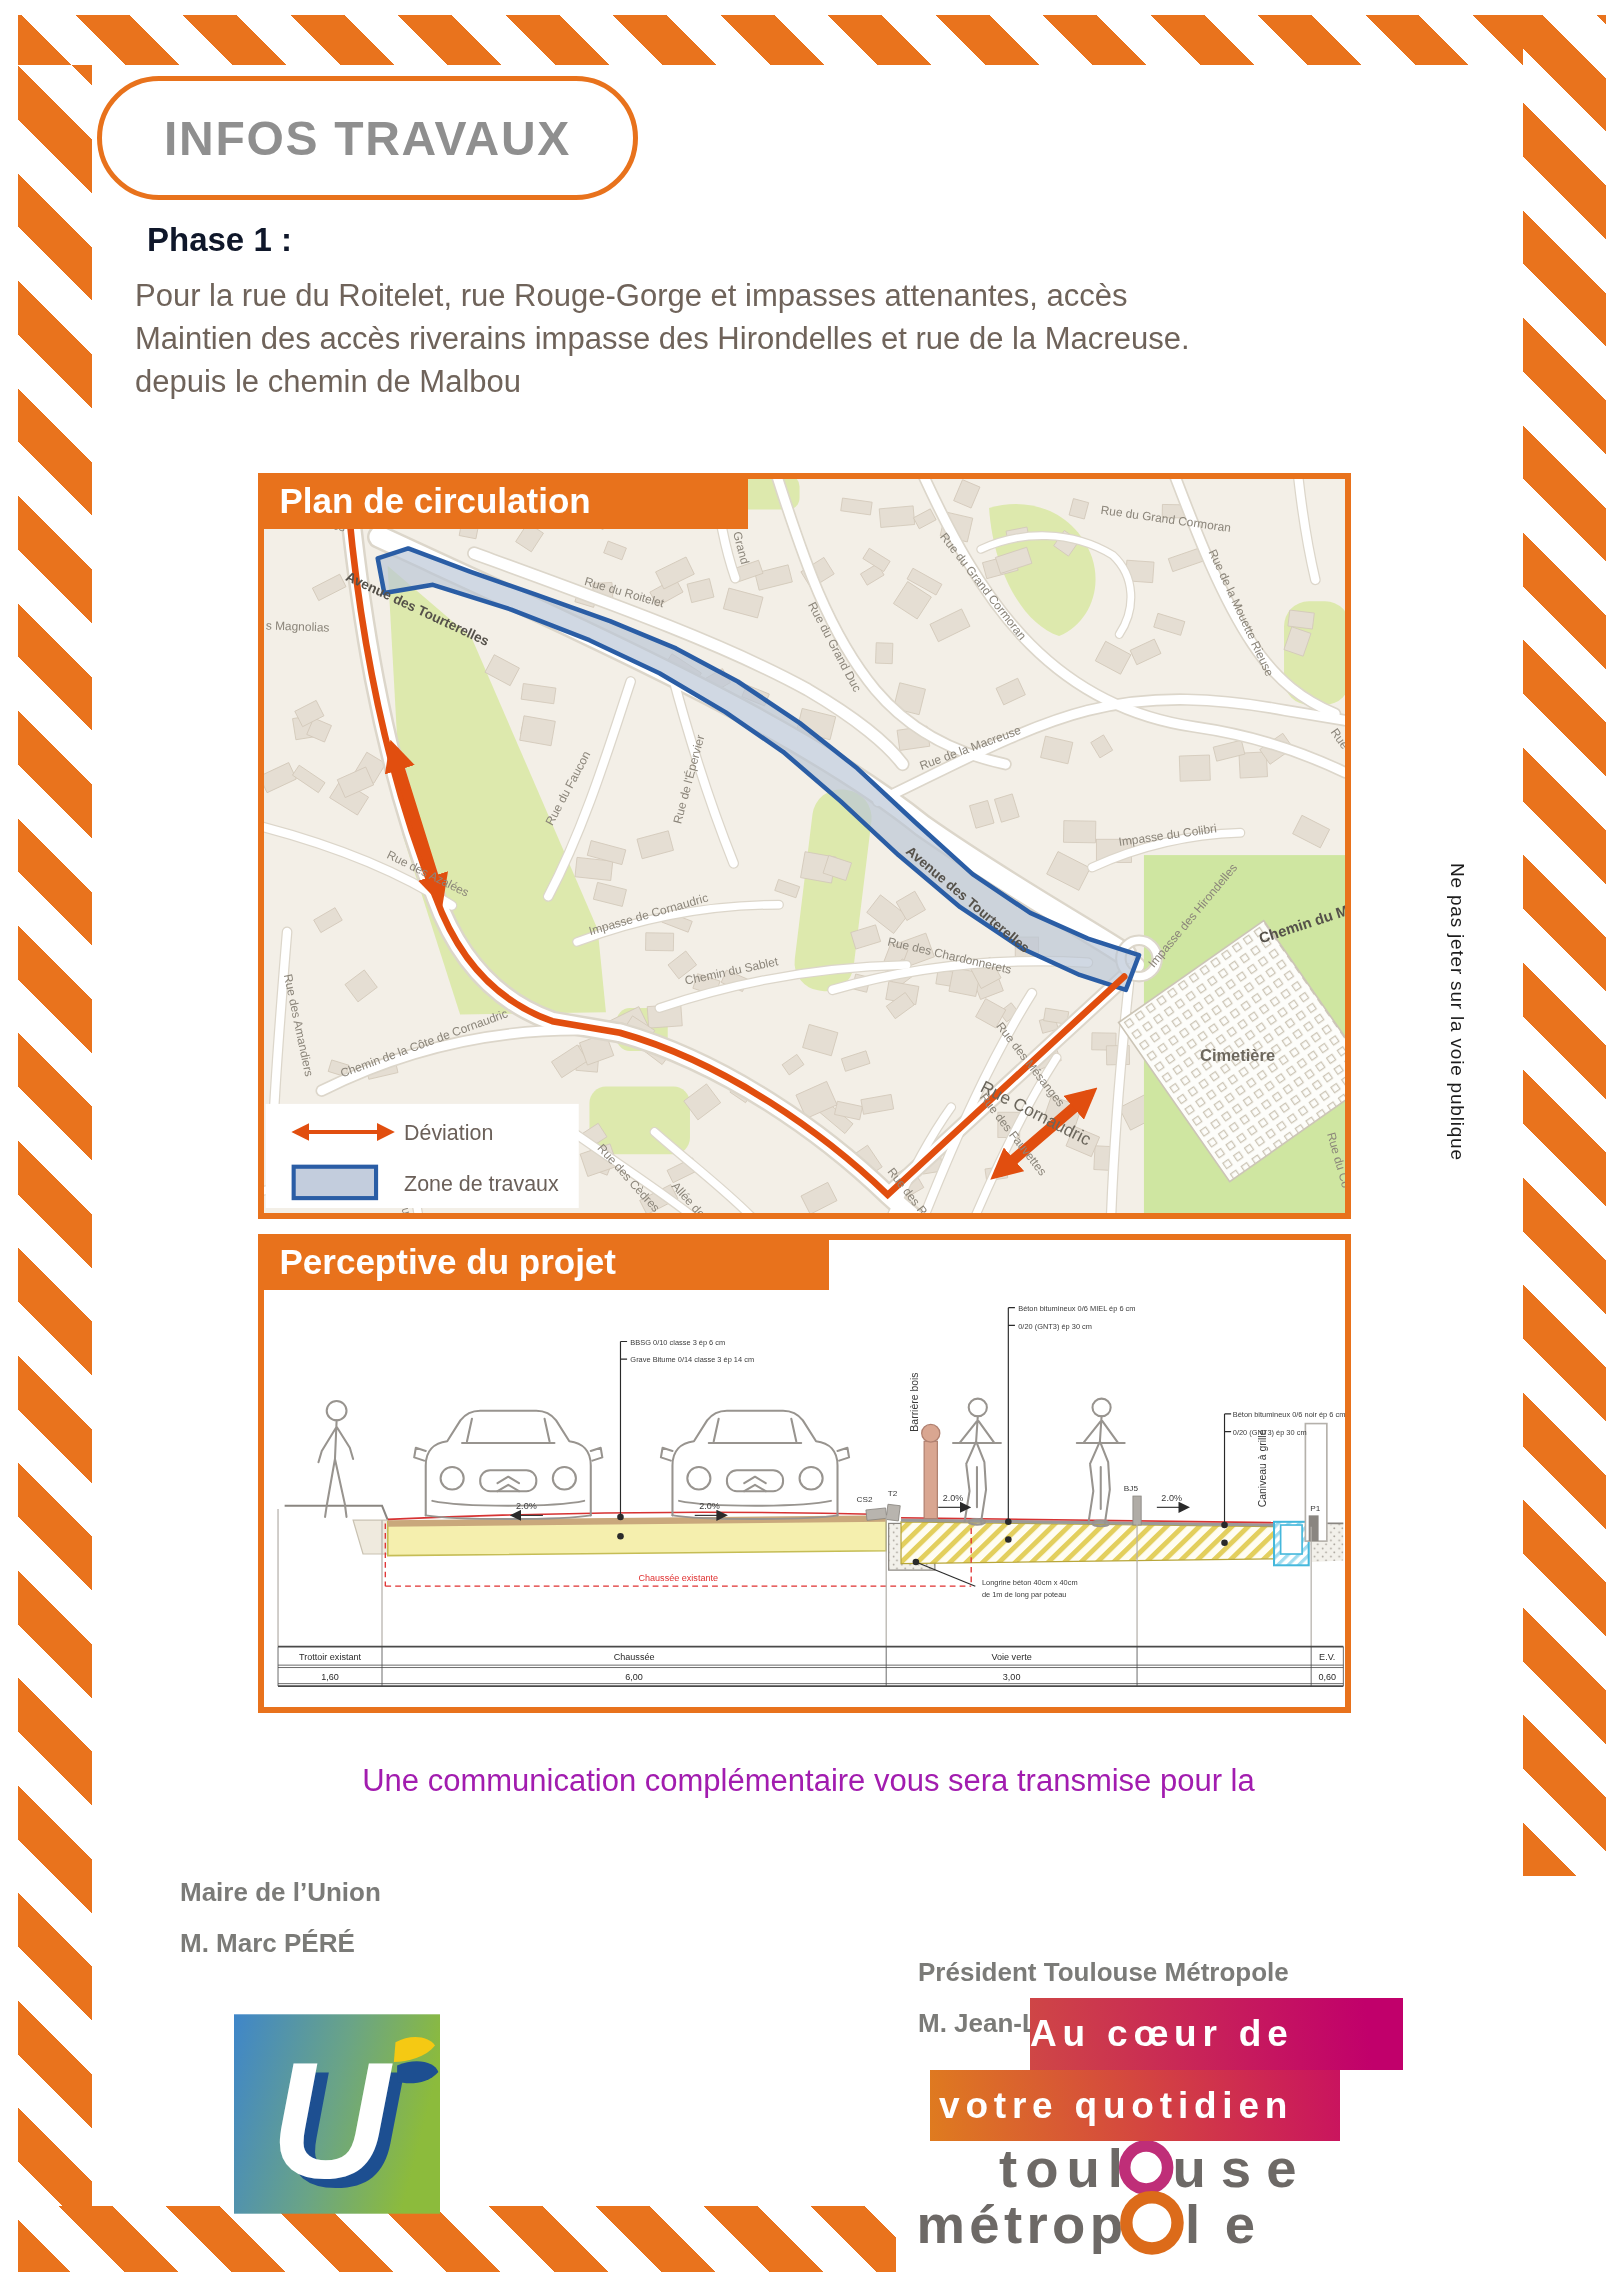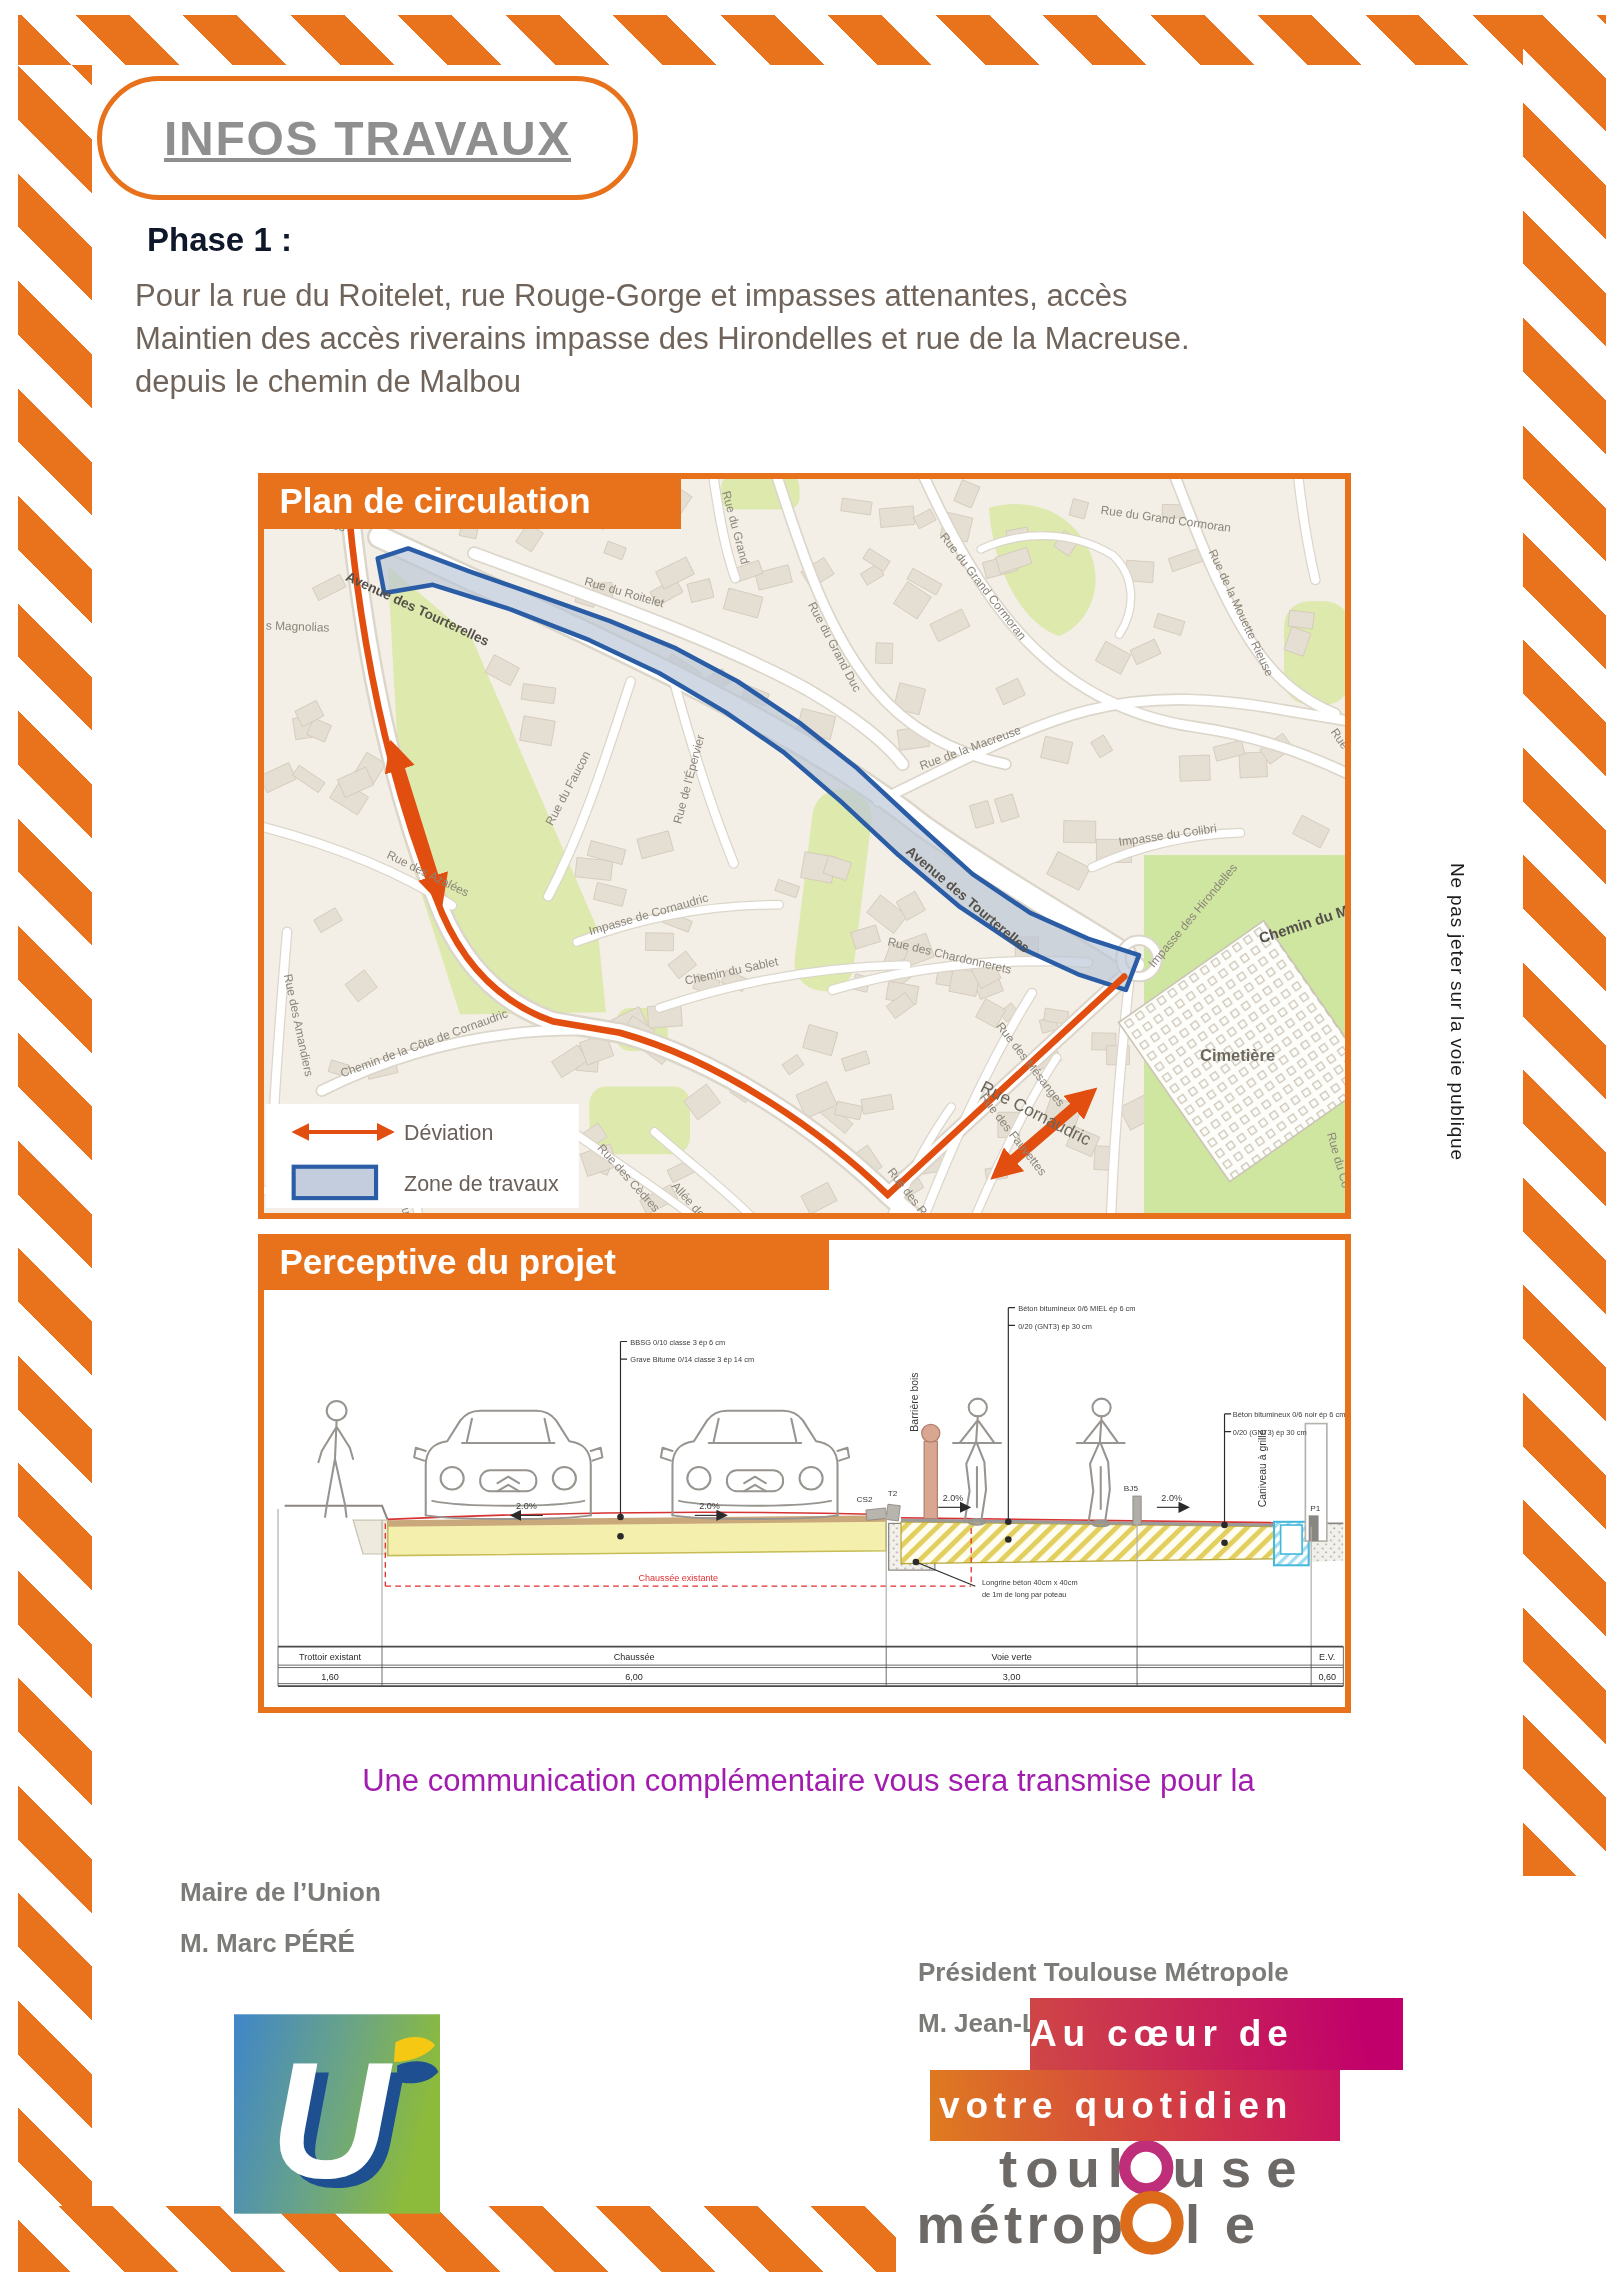"INFOS TRAVAUX" #title-pill span { text-decoration: underline -> none }
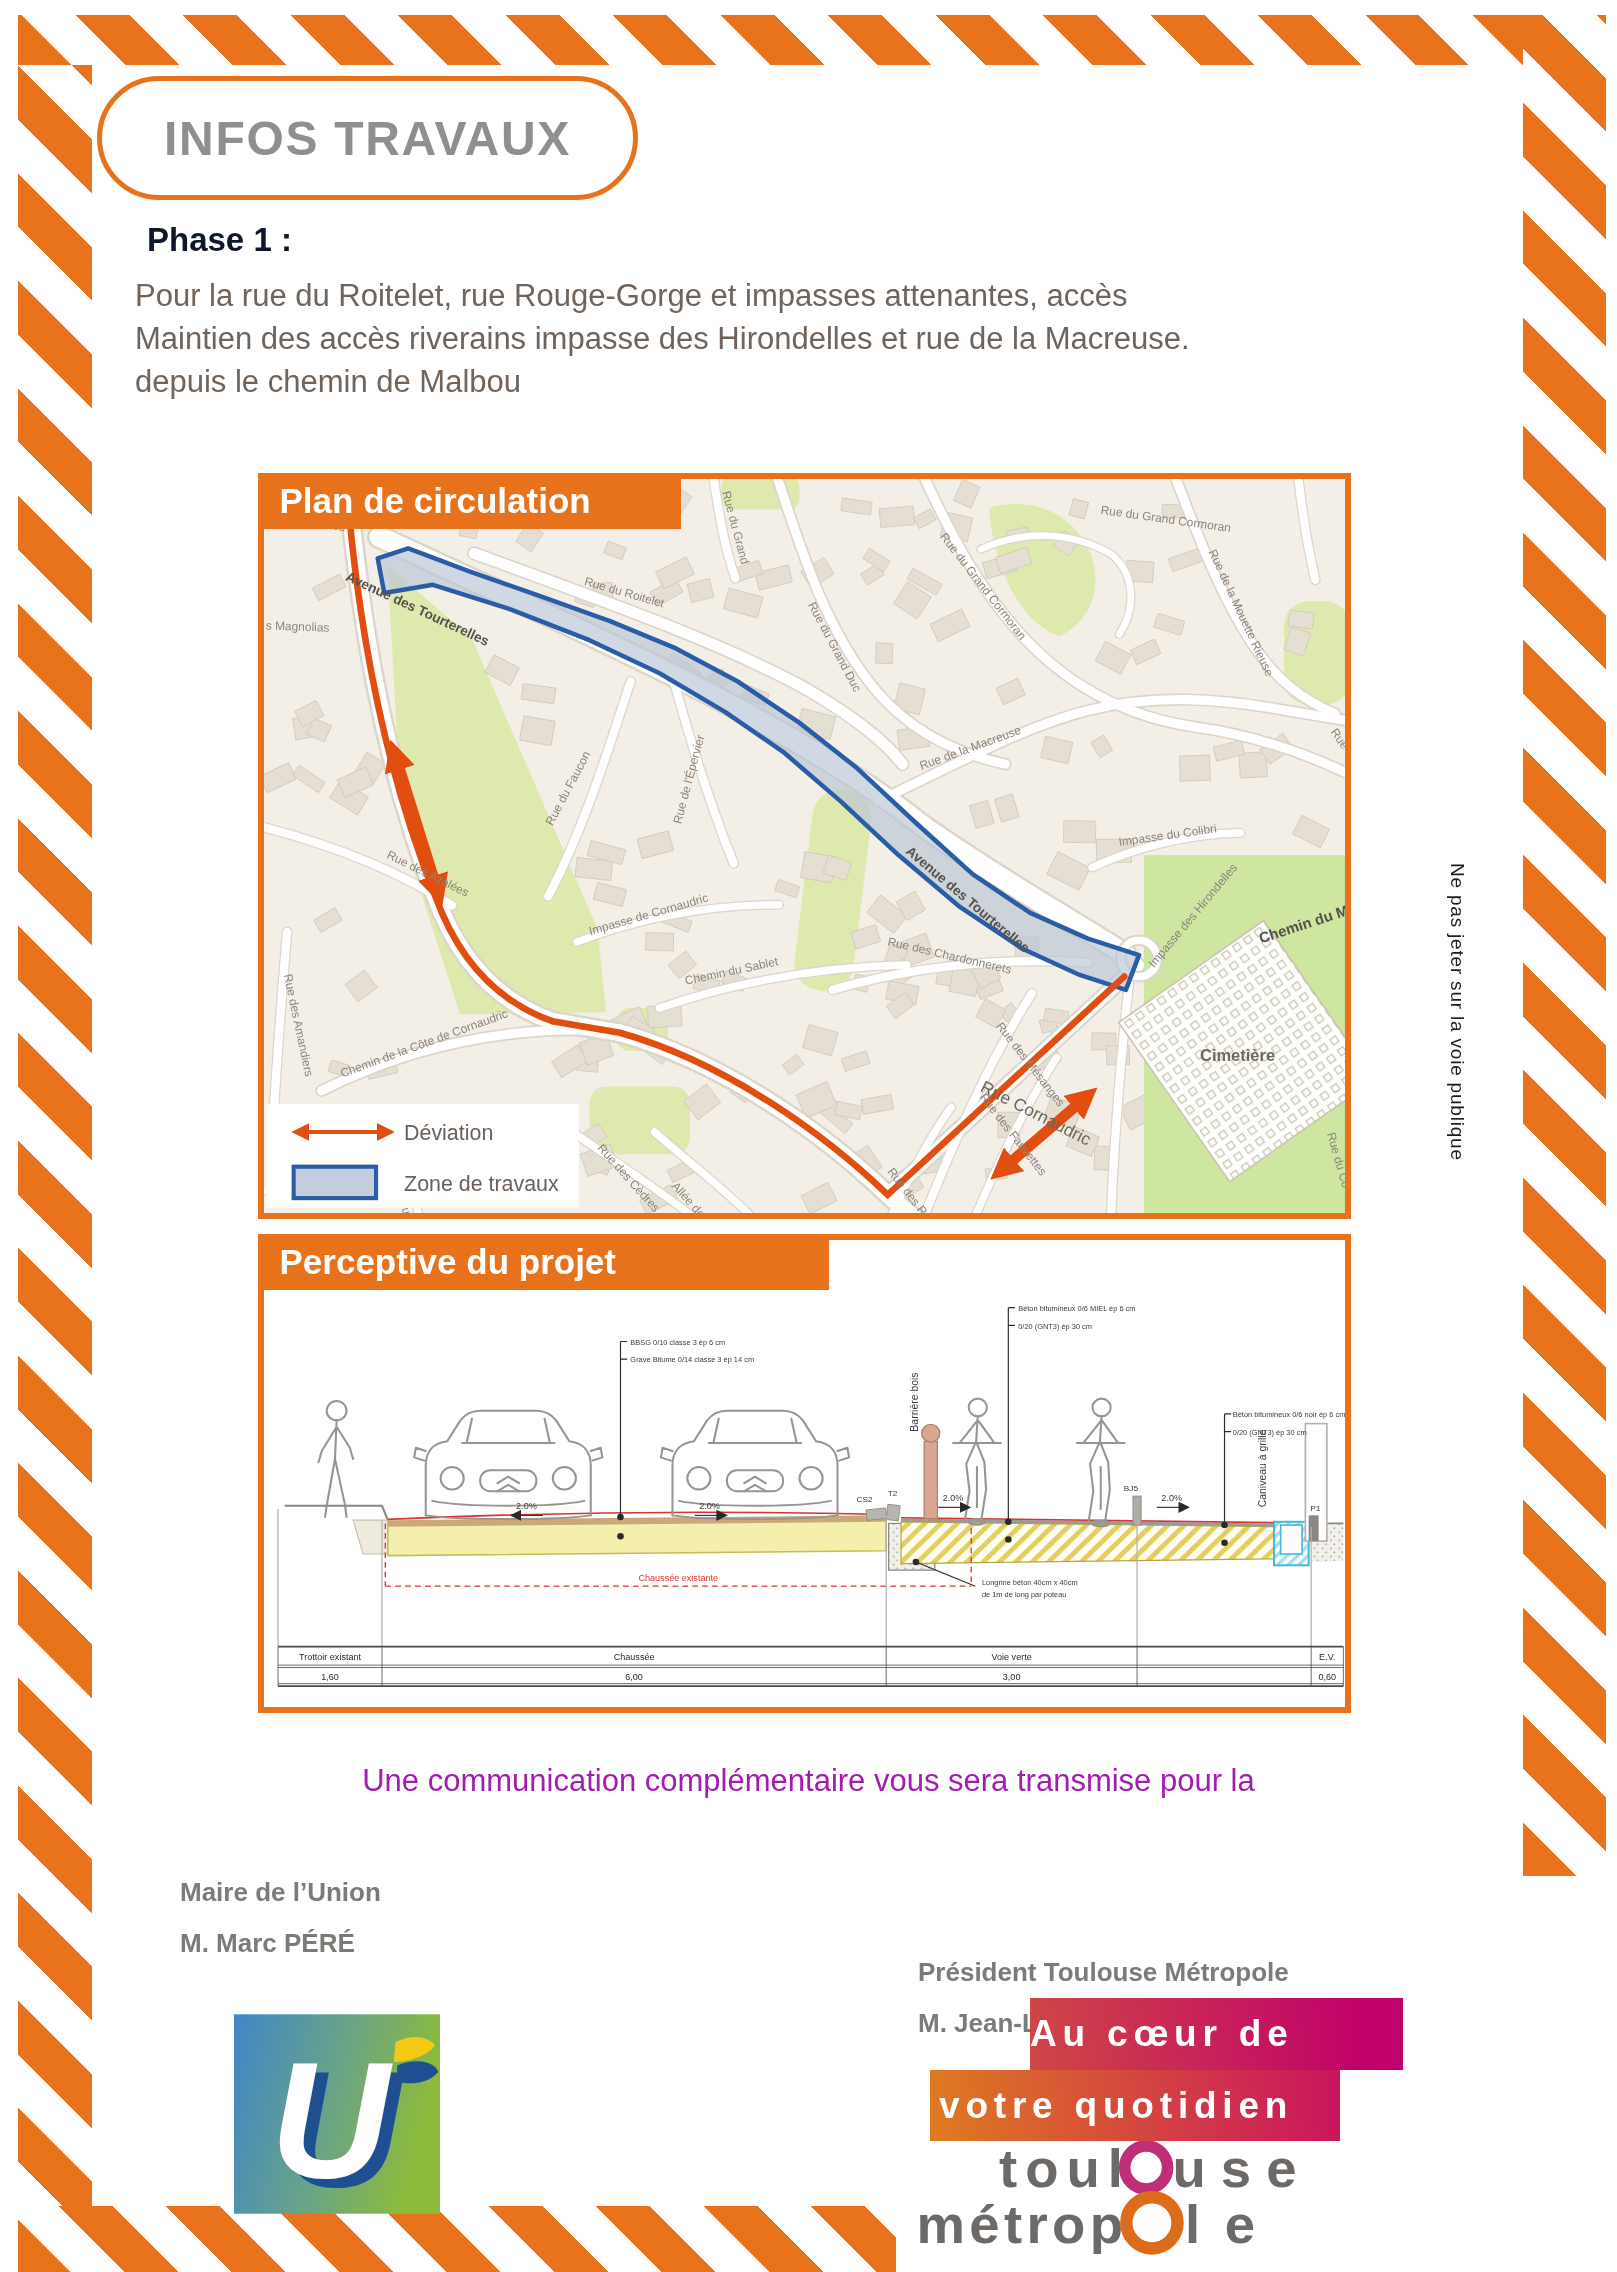"Plan de circulation" #map-header { width: 423px -> 490px }
